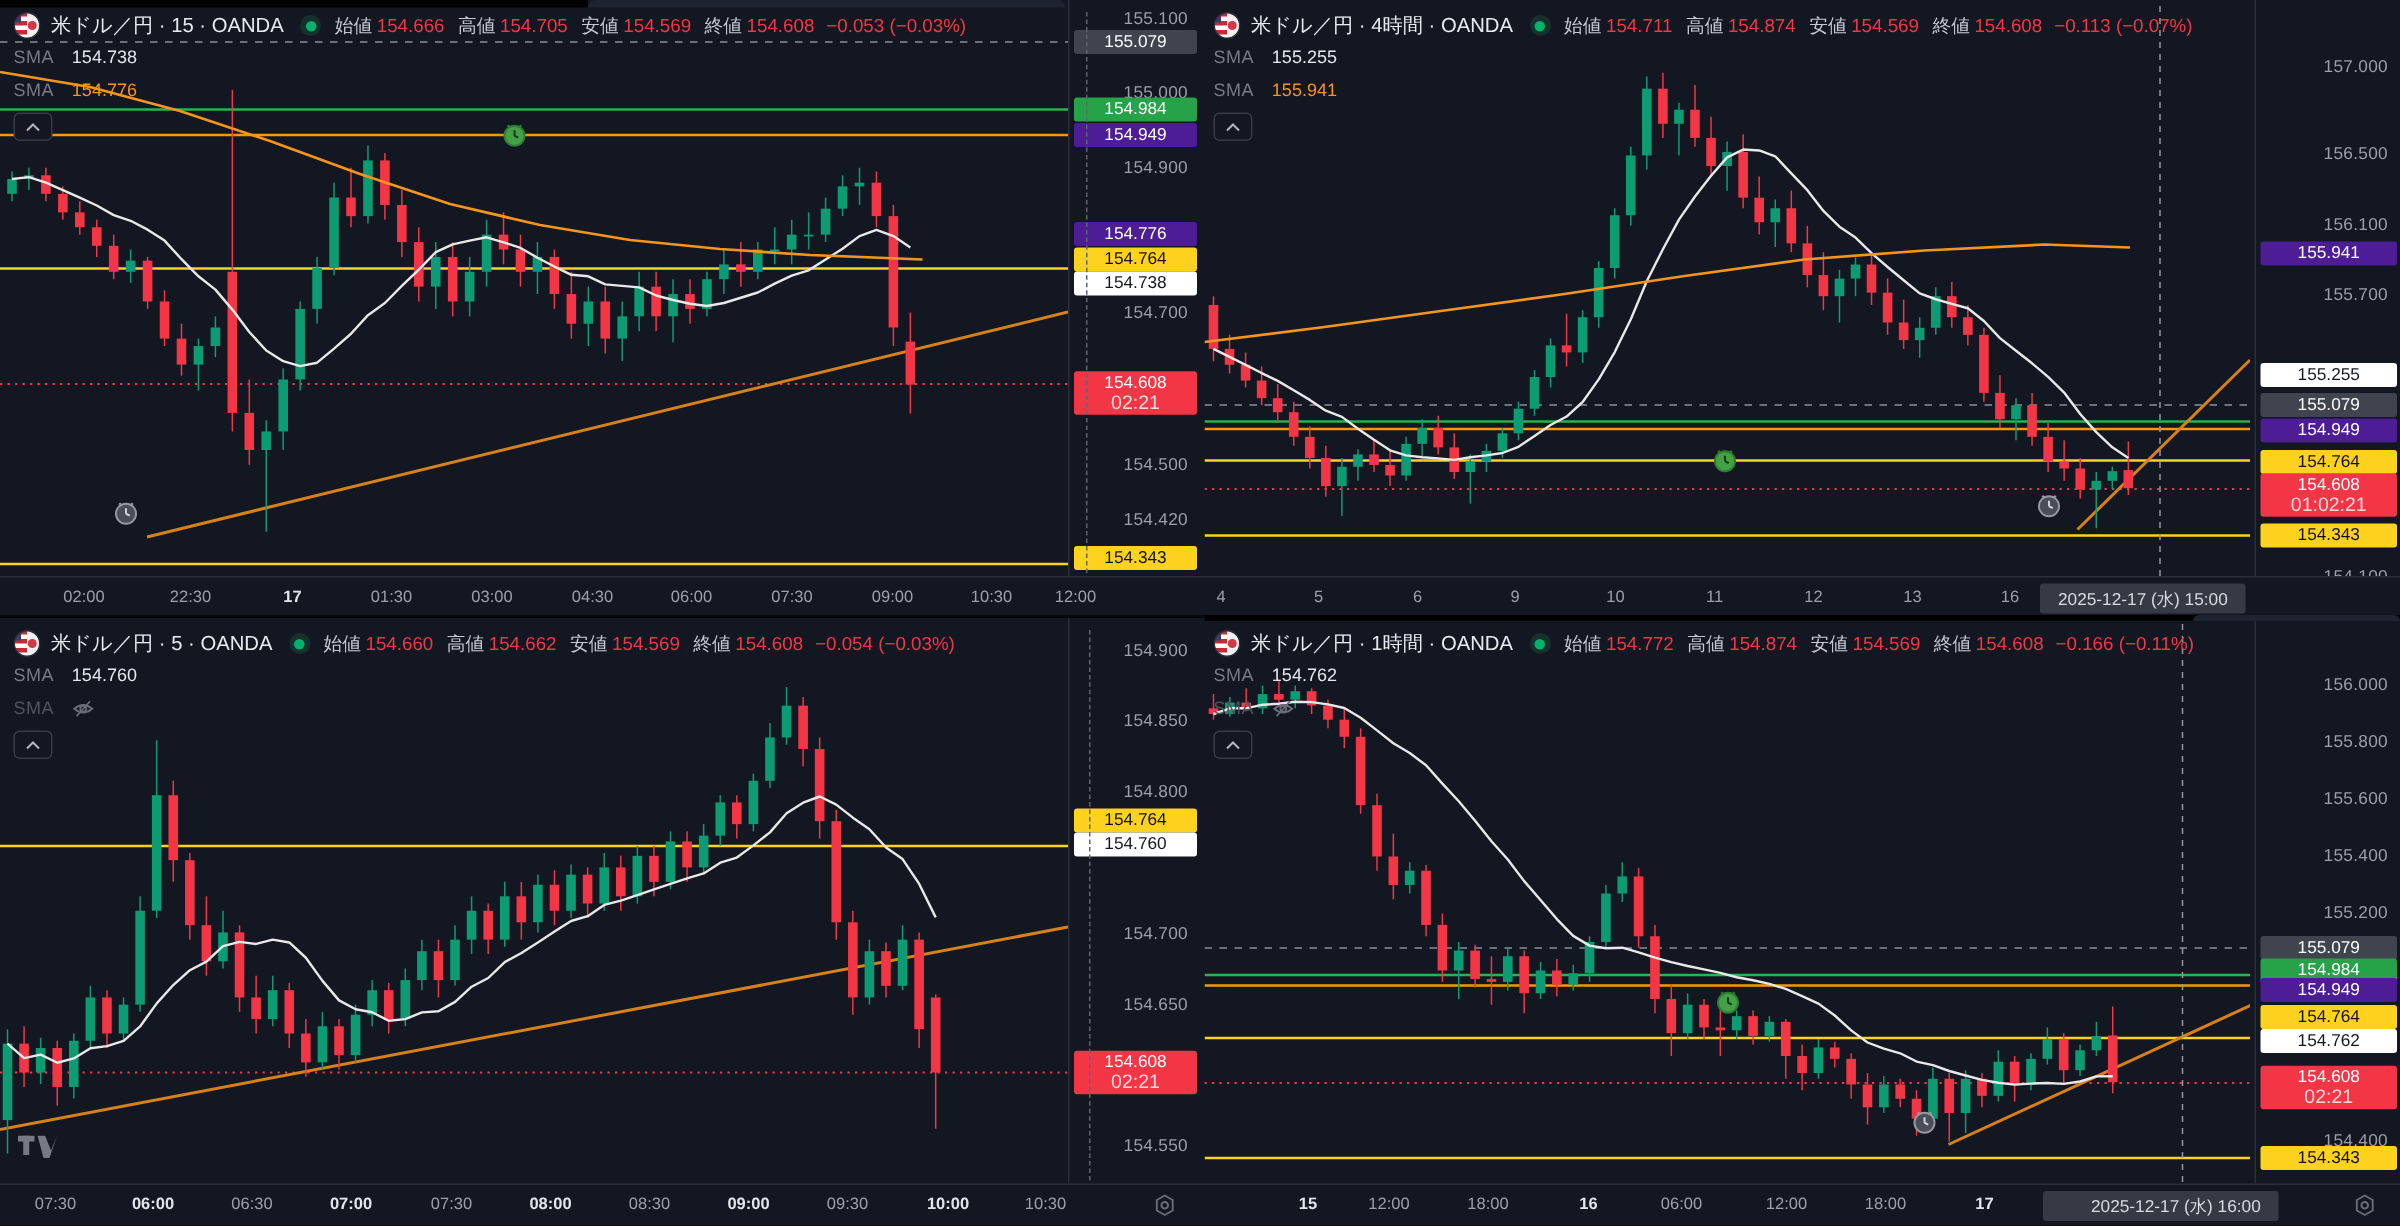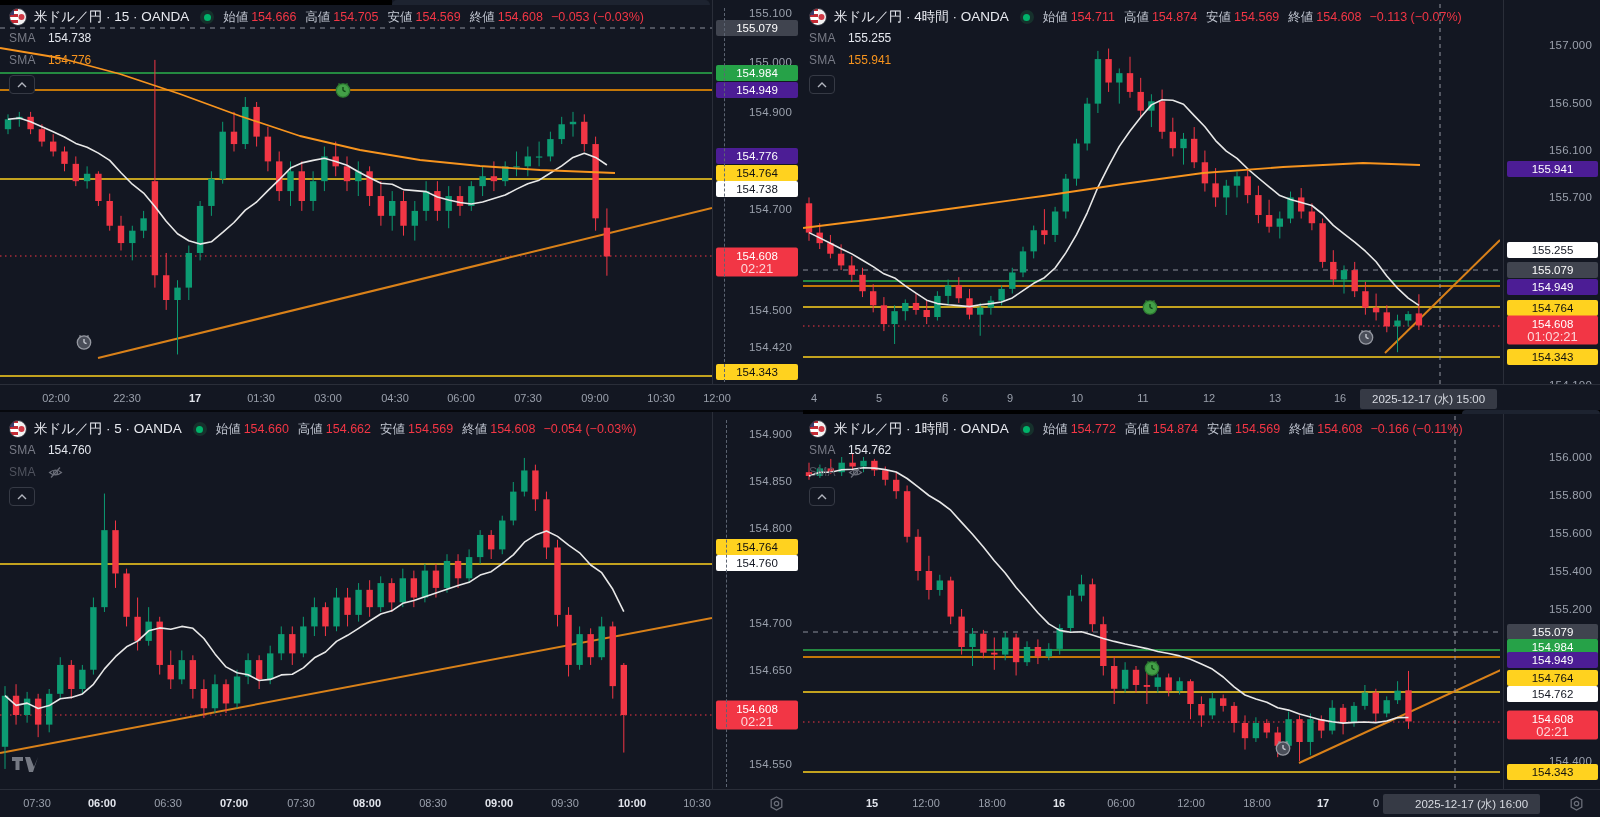"2025-12-17 (水) 16:00" div.datebadge { left: 583px -> 562px }
